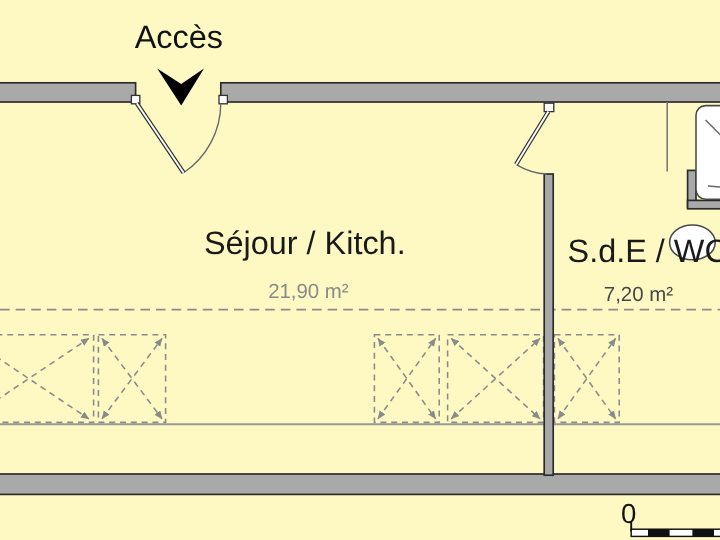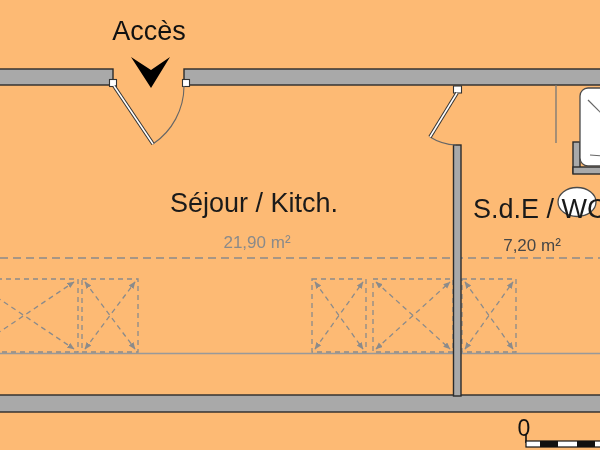"Accès" .canvas { background: #fdba74 -> #fef9c3 }
